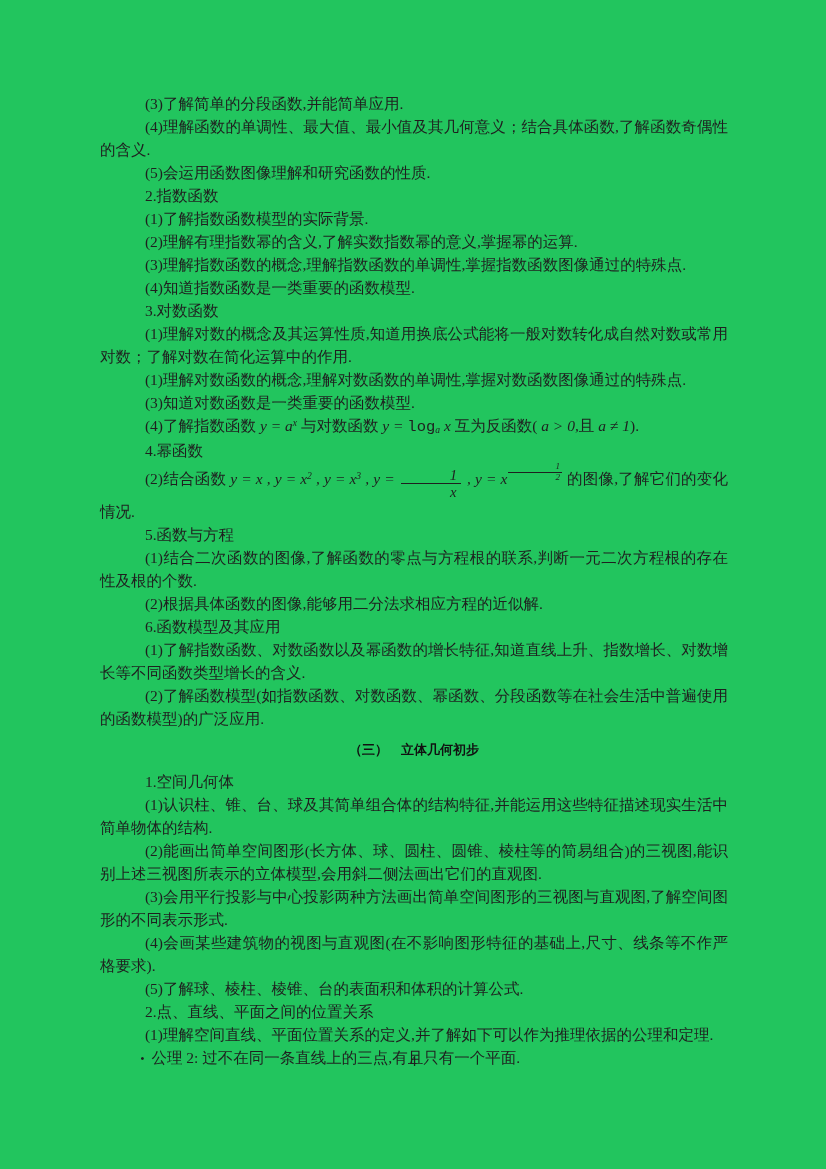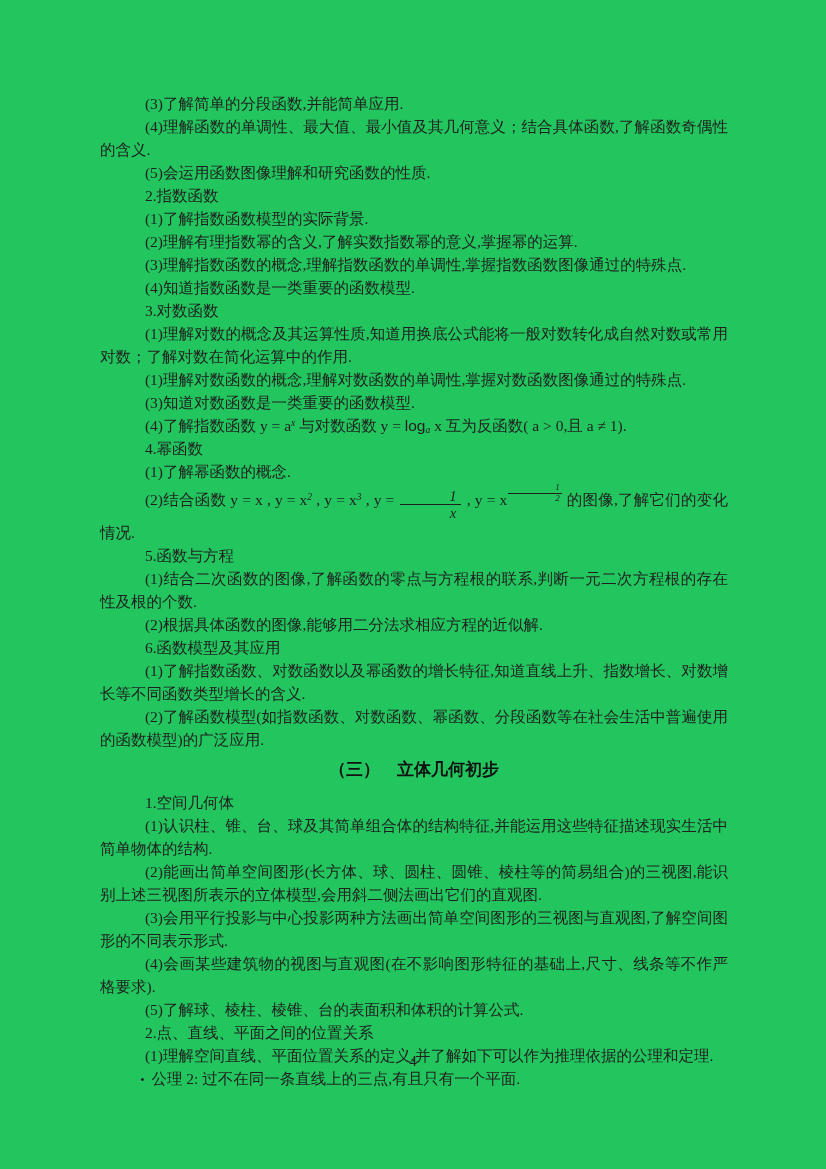"y = a" .m { font-style: none -> italic }
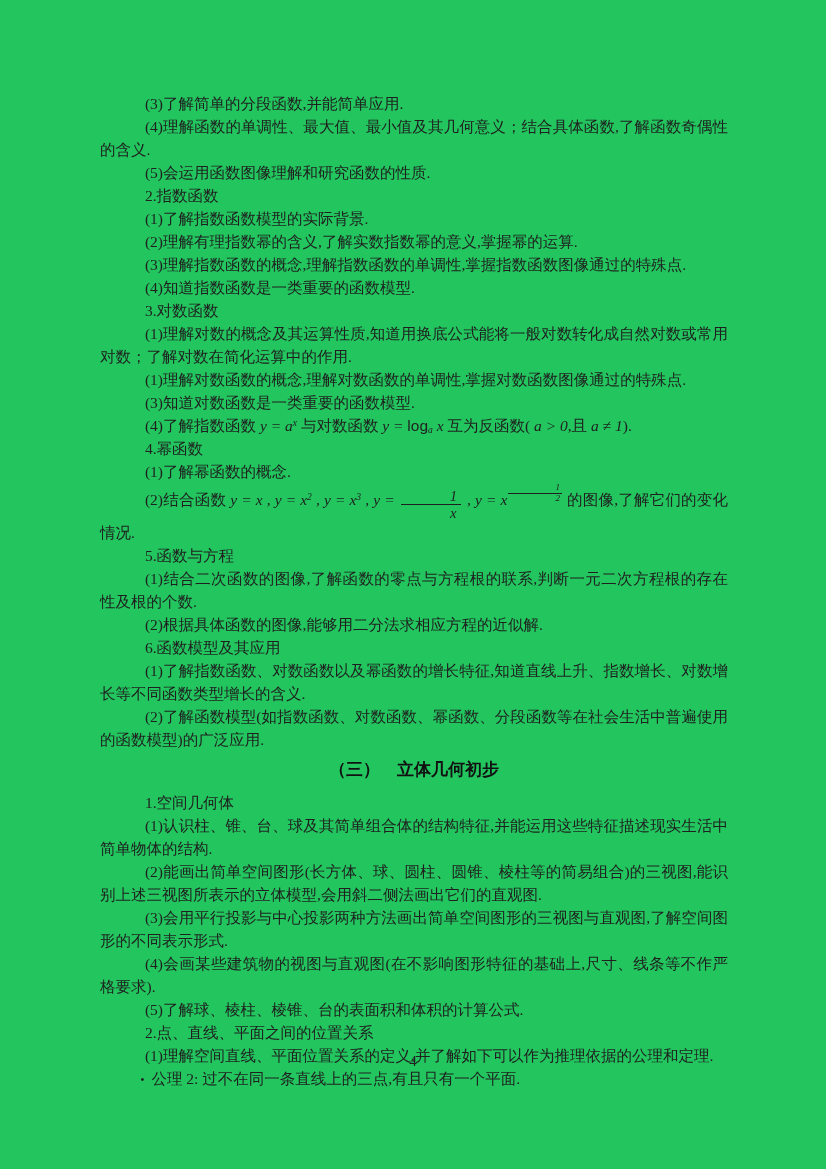"log" .r { font-family: Liberation Sans, sans-serif -> Liberation Mono, monospace }
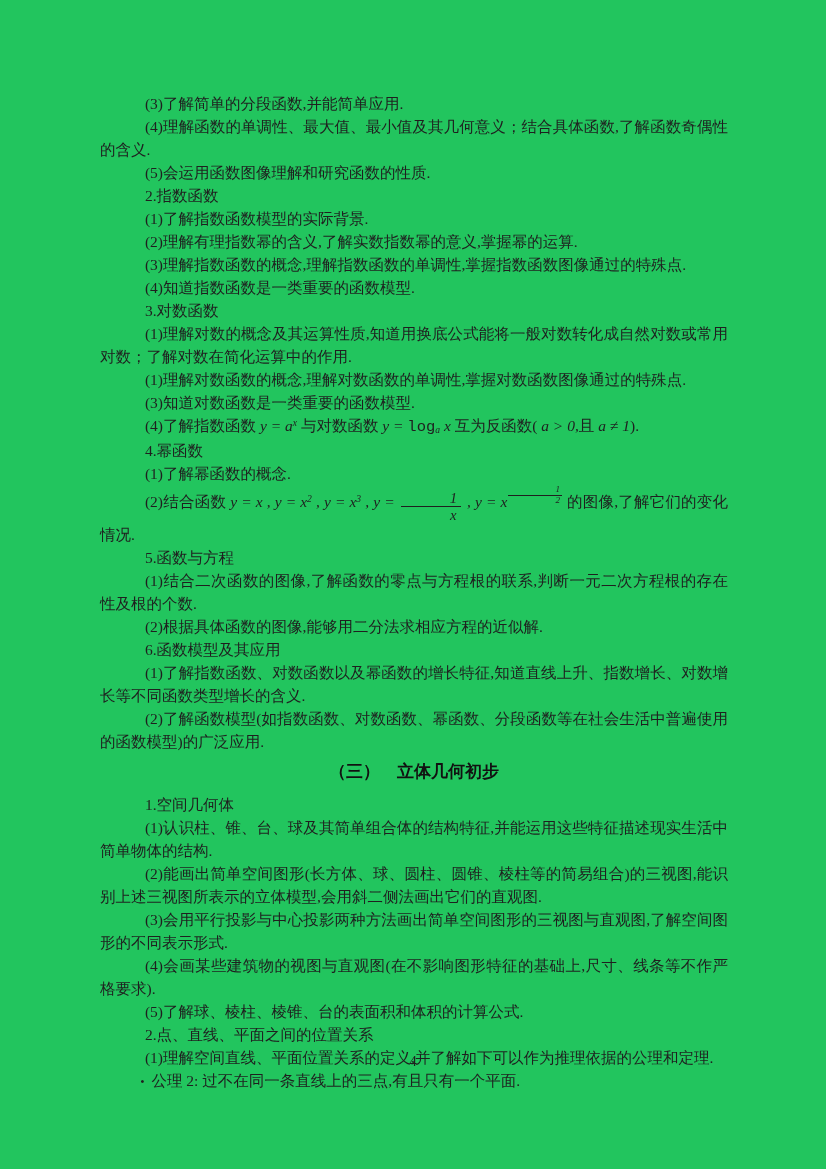"(1)了解幂函数的概念." p.para { html: <p>(1)了解幂函数的概念.</p> -> none }
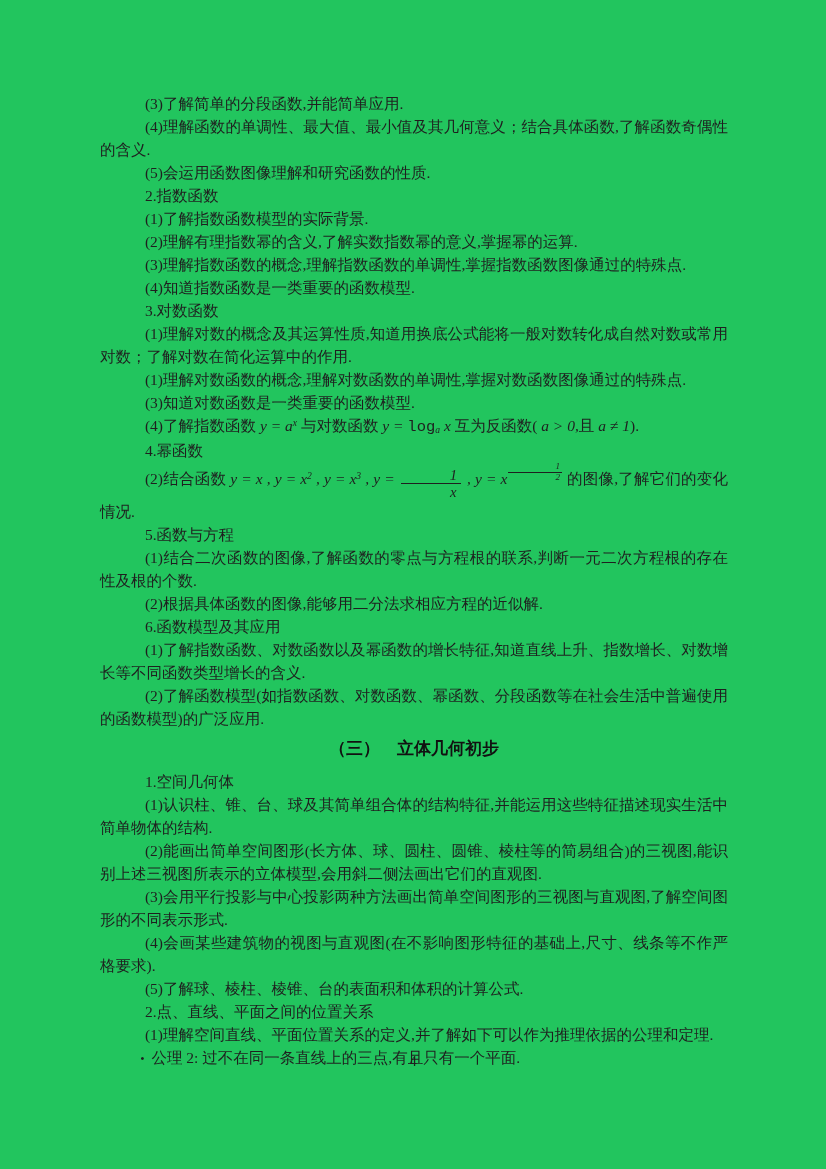"（三） 立体几何初步" .heading { font-family: Liberation Mono, monospace -> Liberation Serif, serif; font-size: 17px -> 13px }
